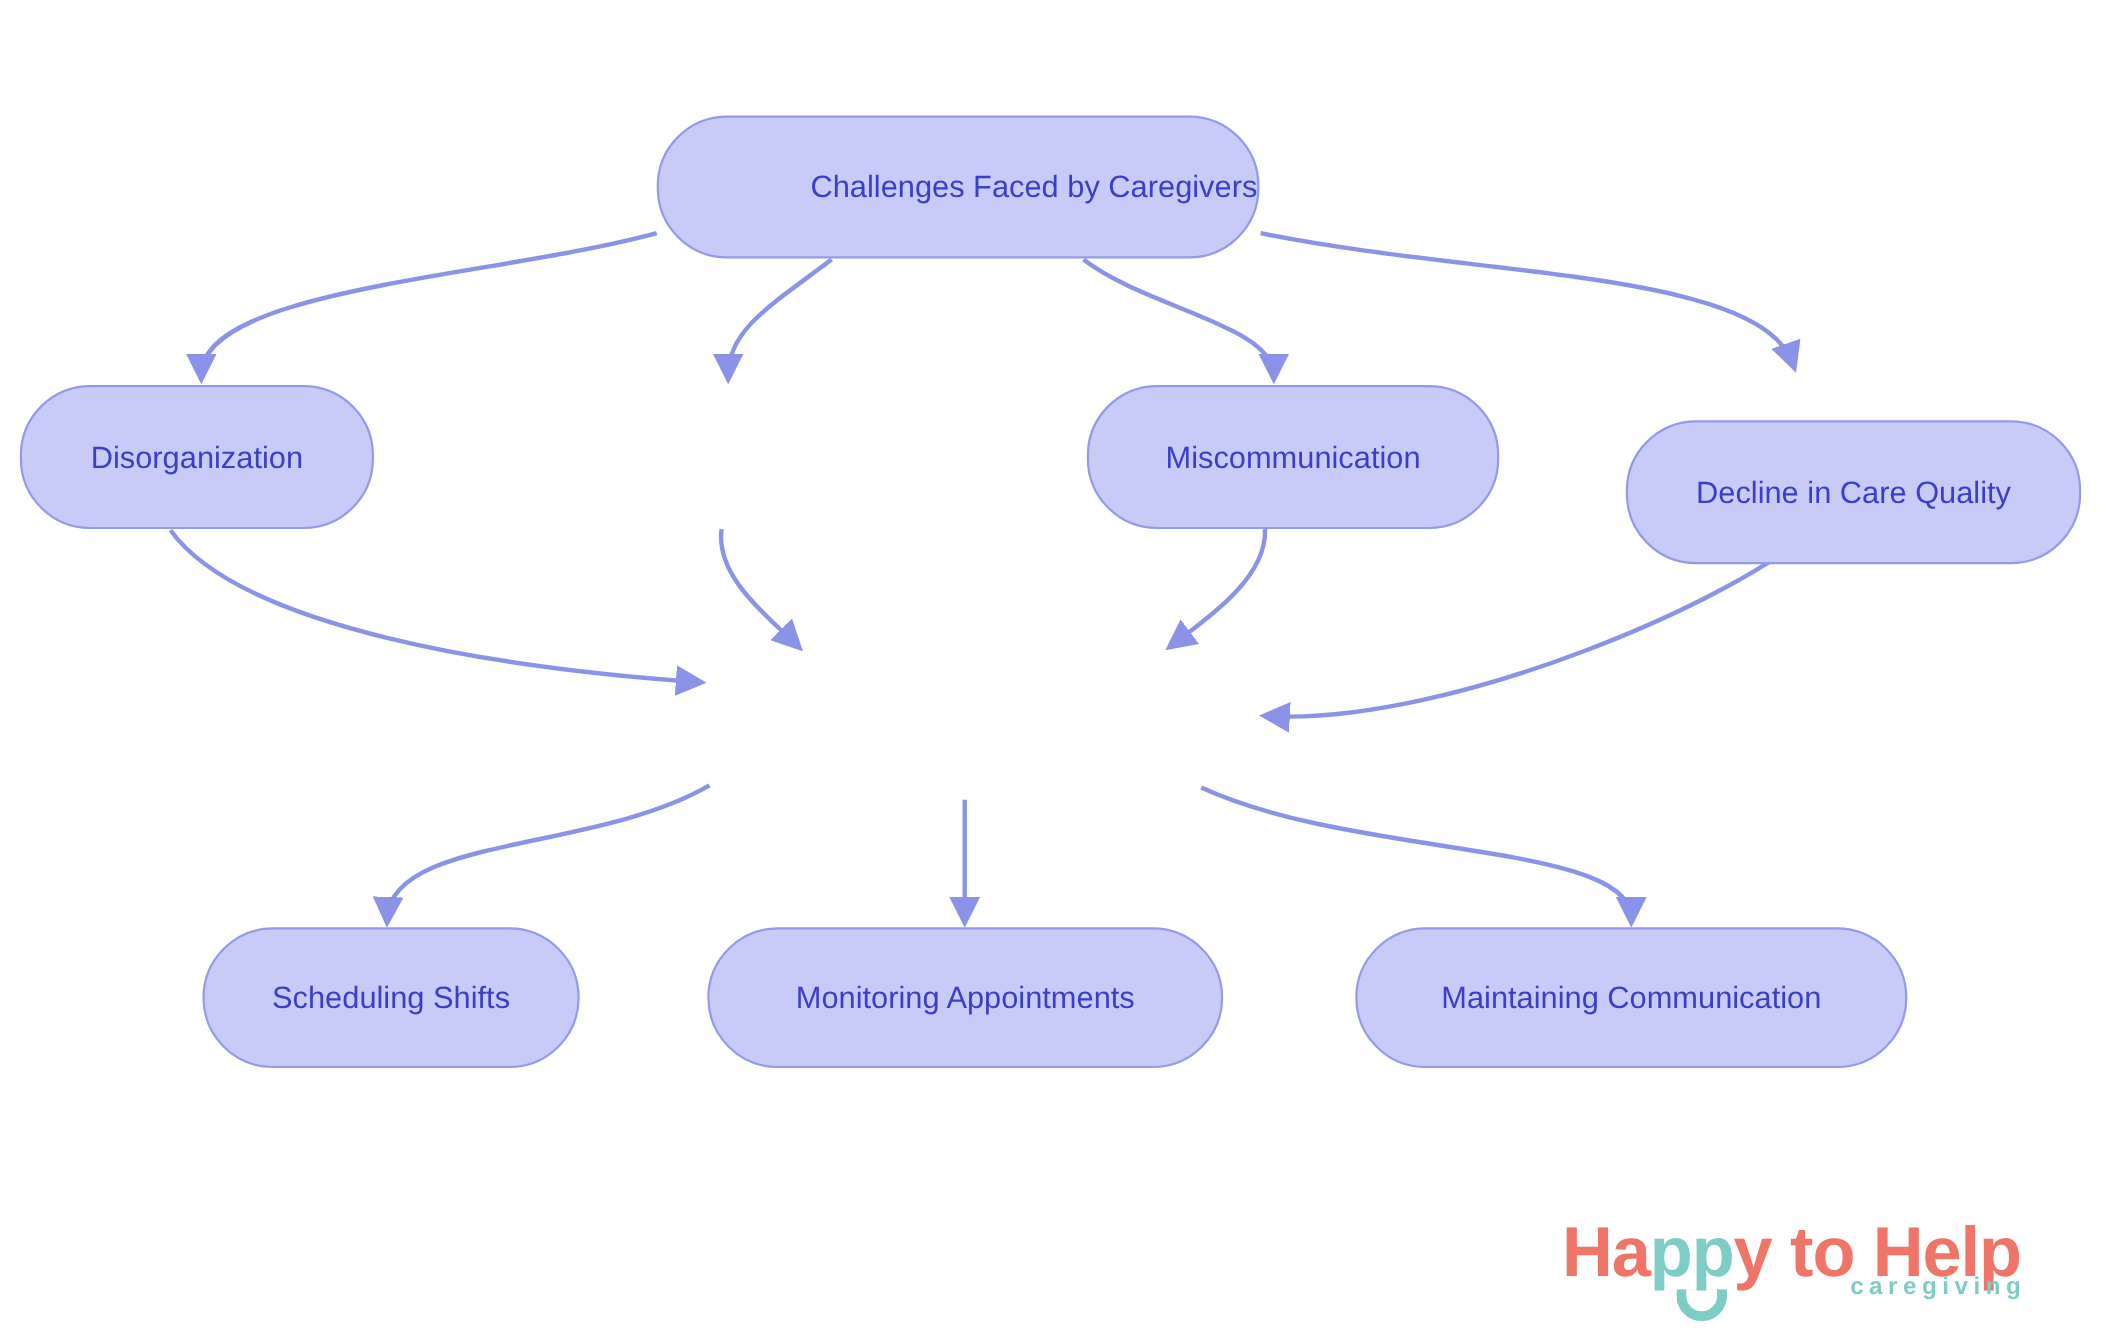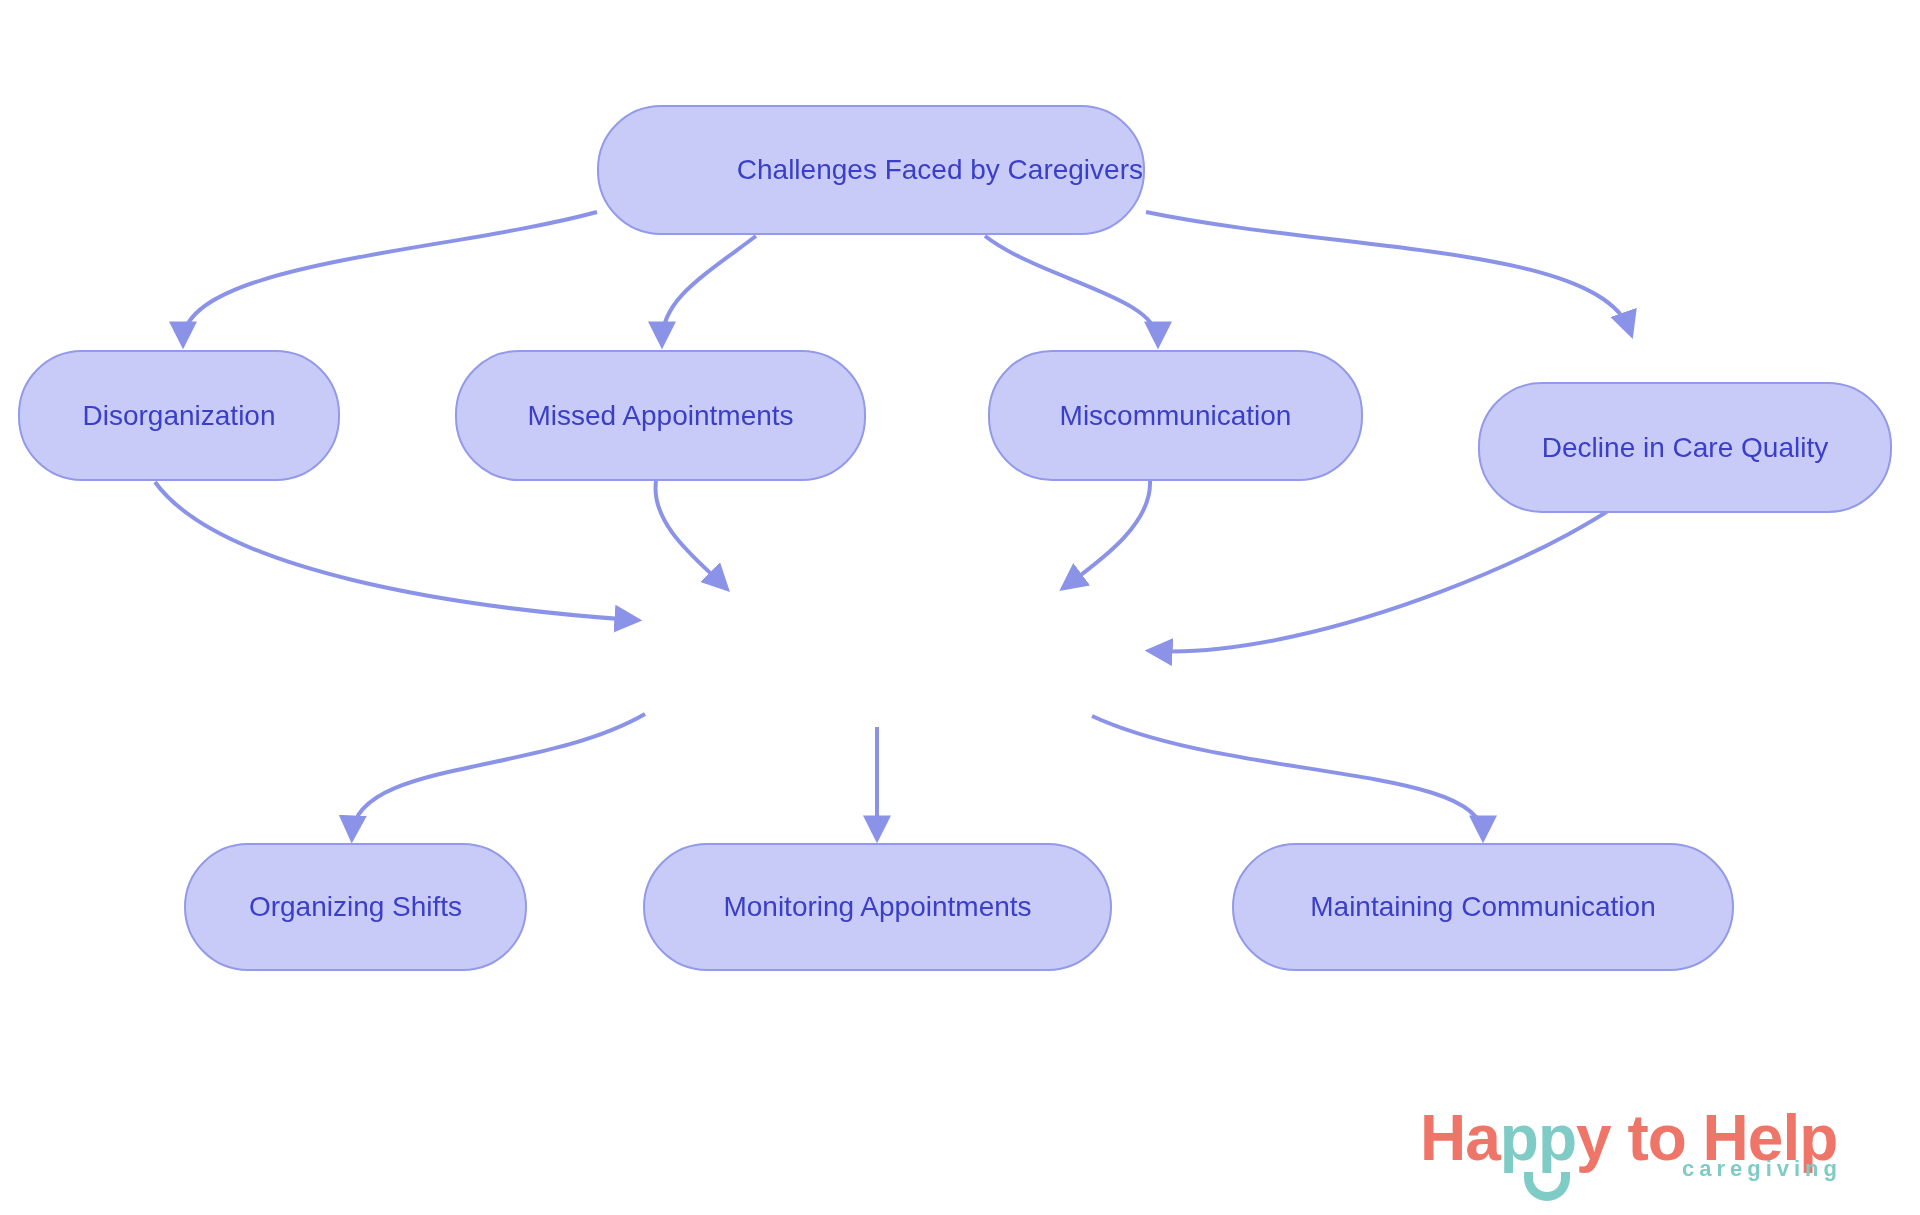"Missed Appointments" div.node { html: <div> <span>Missed Appointments</span> </div> -> none }
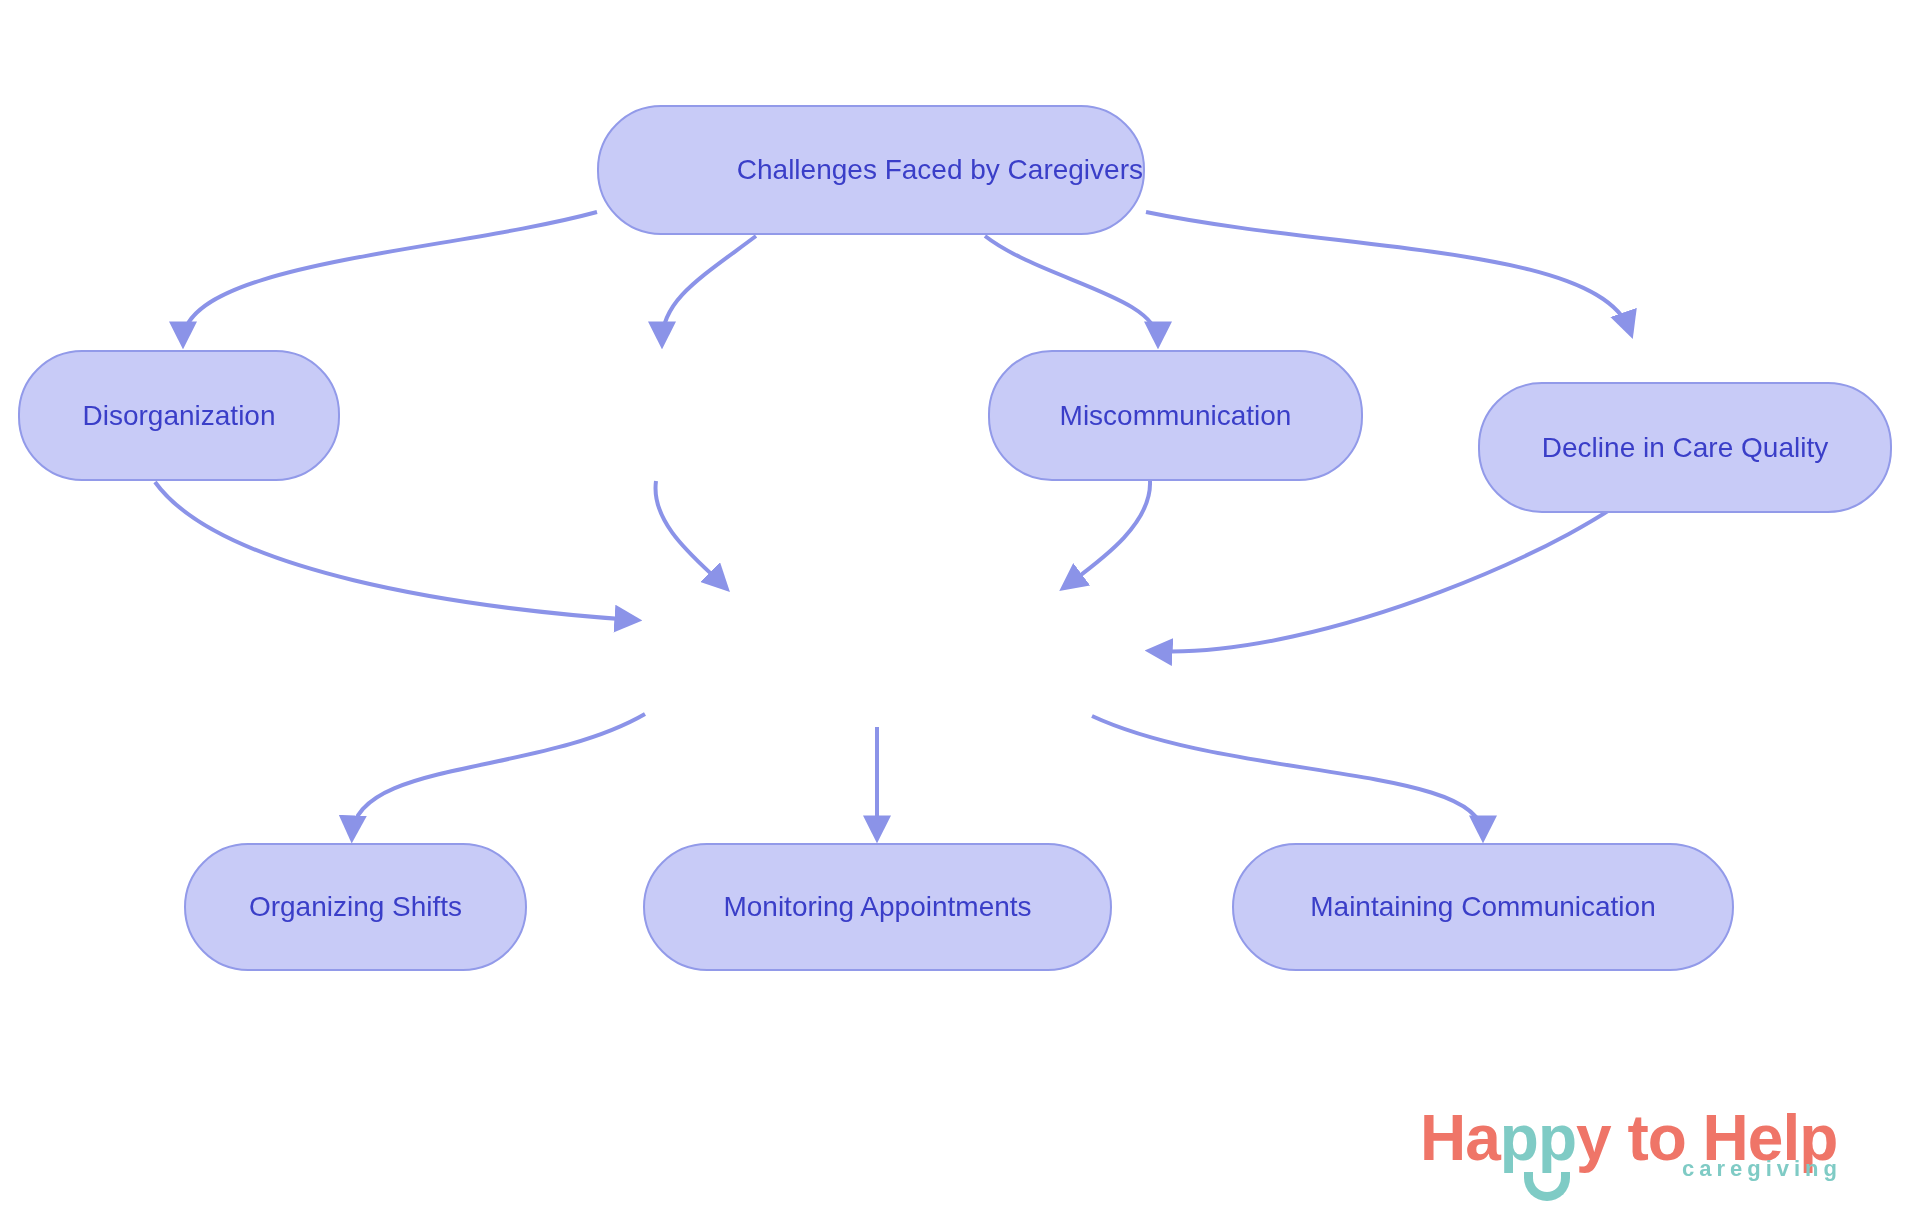"Organizing Shifts" span { text: Organizing -> Scheduling }
